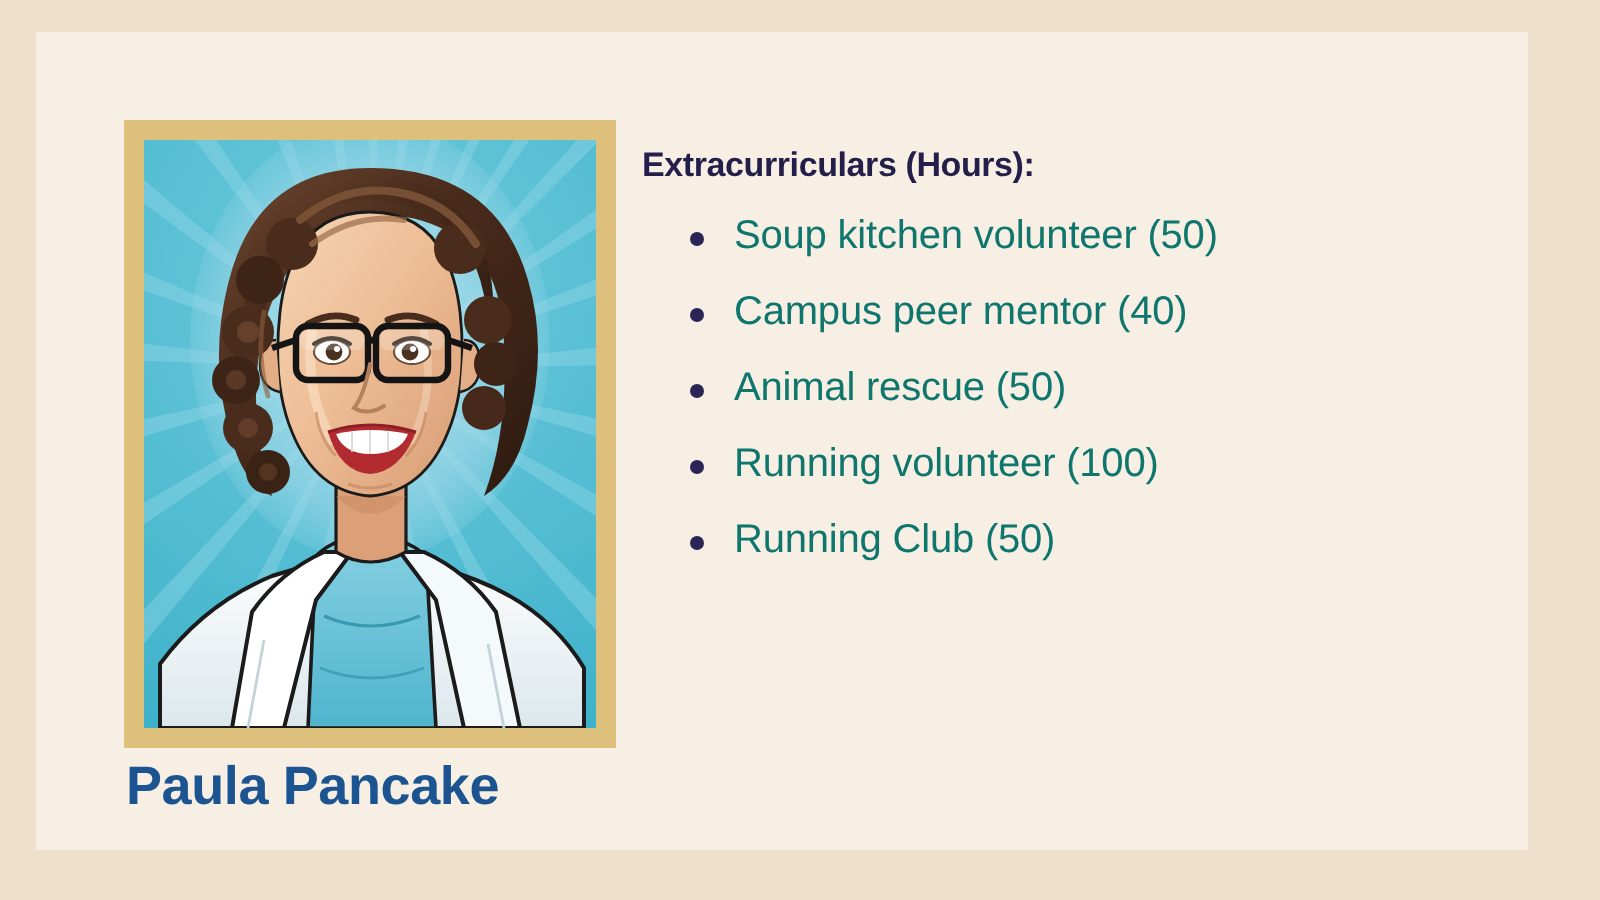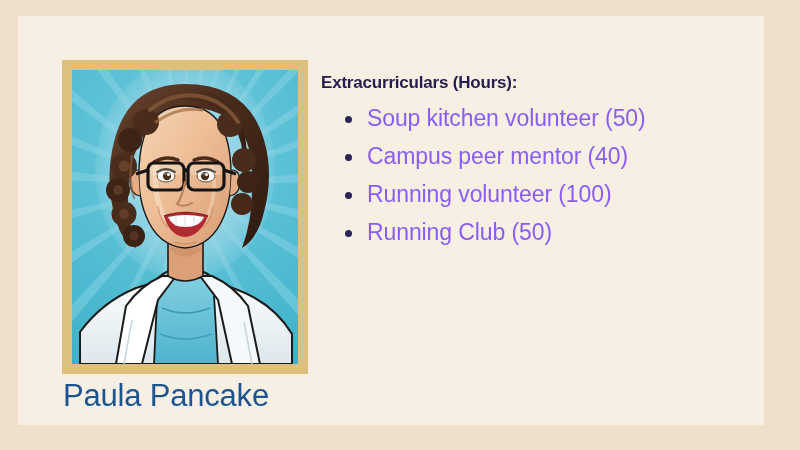"Soup kitchen volunteer (50)" #bullets li { color: #8b5cf6 -> #0f766e; font-size: 23px -> 20px }
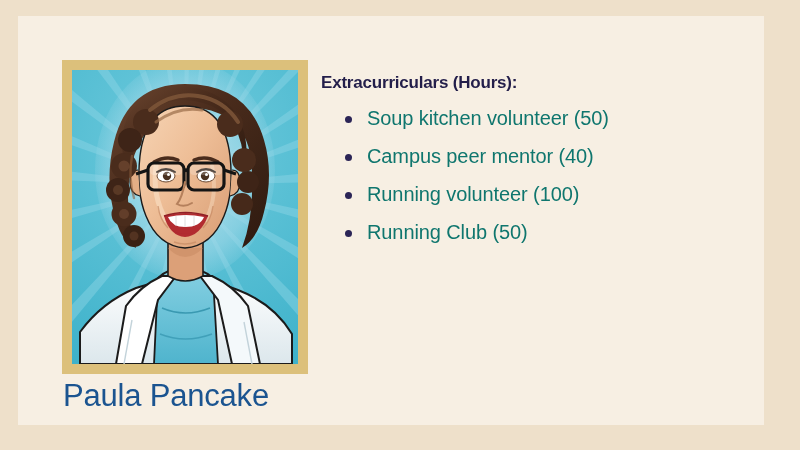"Animal rescue (50)" li { html: none -> <li>Animal rescue (50)</li> }
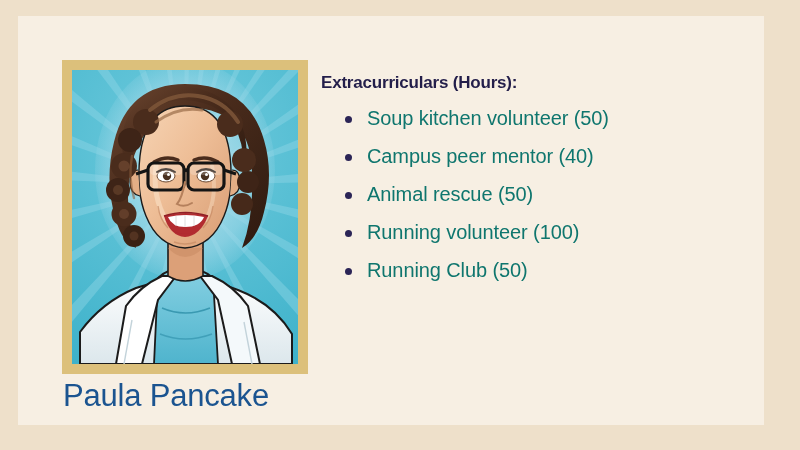"Paula Pancake" #name { font-size: 31px -> 27px; font-weight: normal -> bold }
